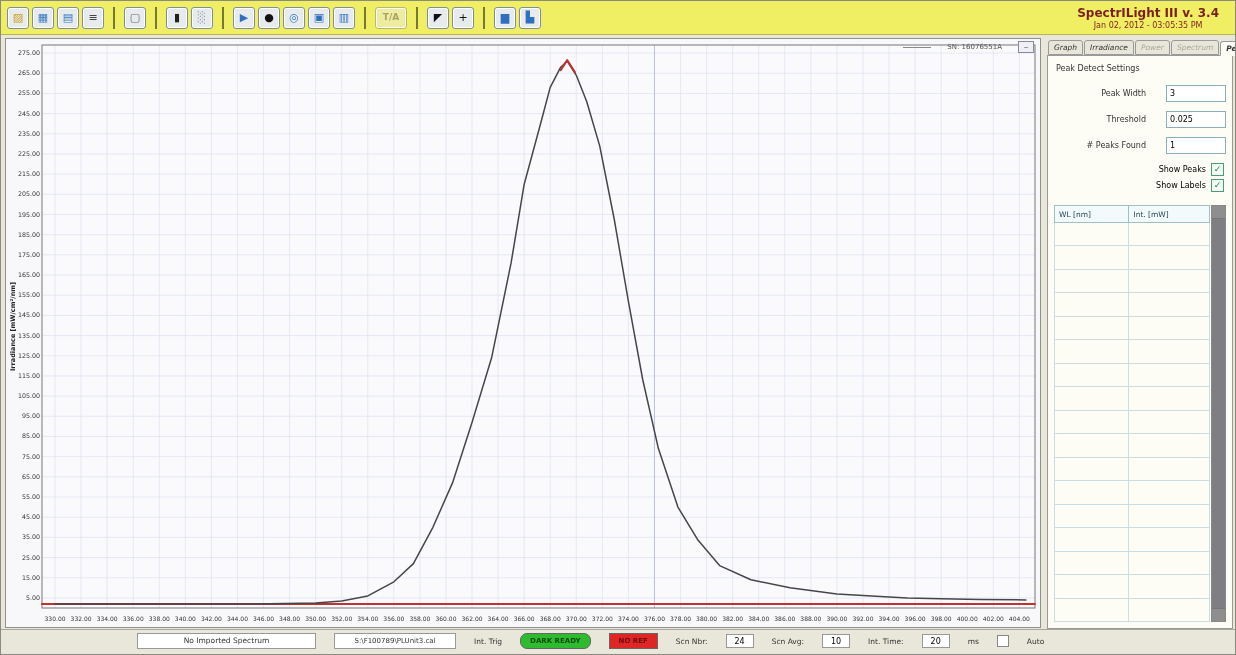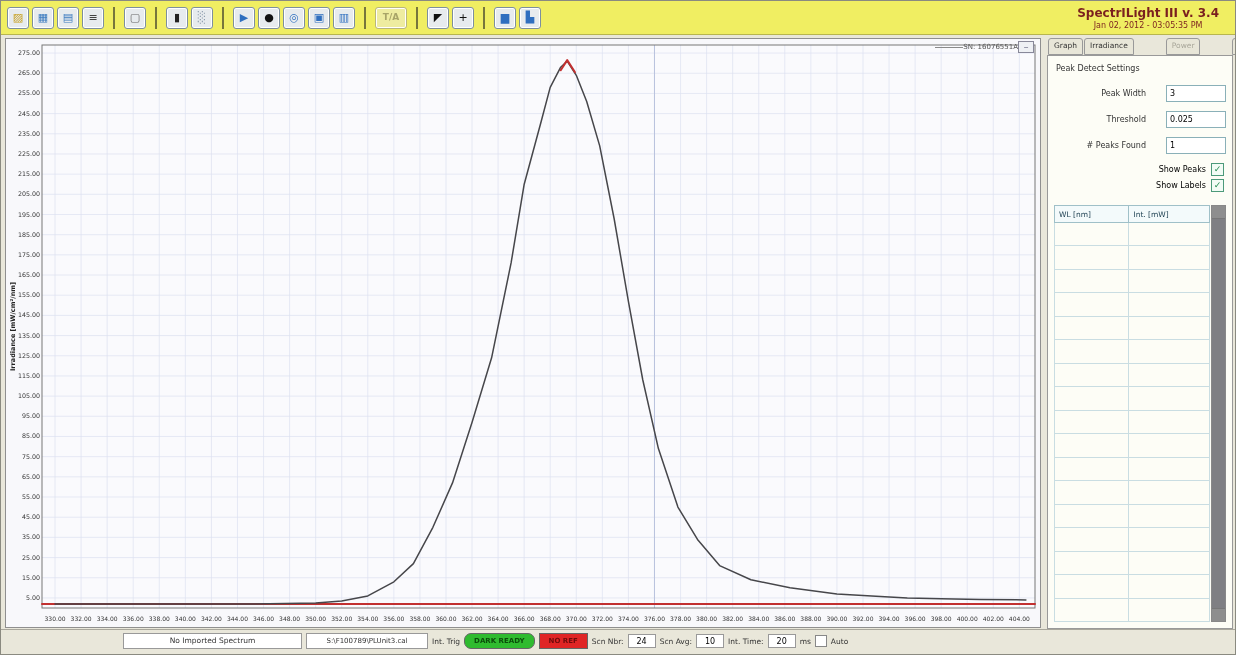"SN: 16076551A" .snrow { gap: 0 -> 16px }
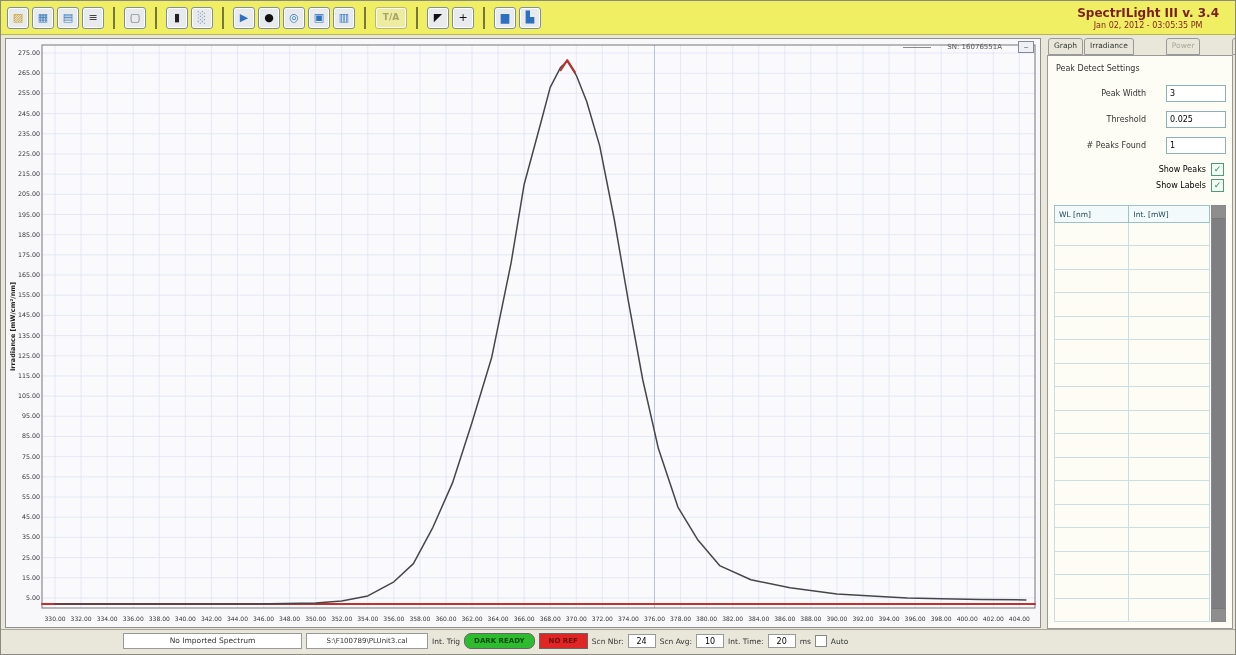"Graph" .tabs { align-items: none -> flex-end; font-style: none -> italic }
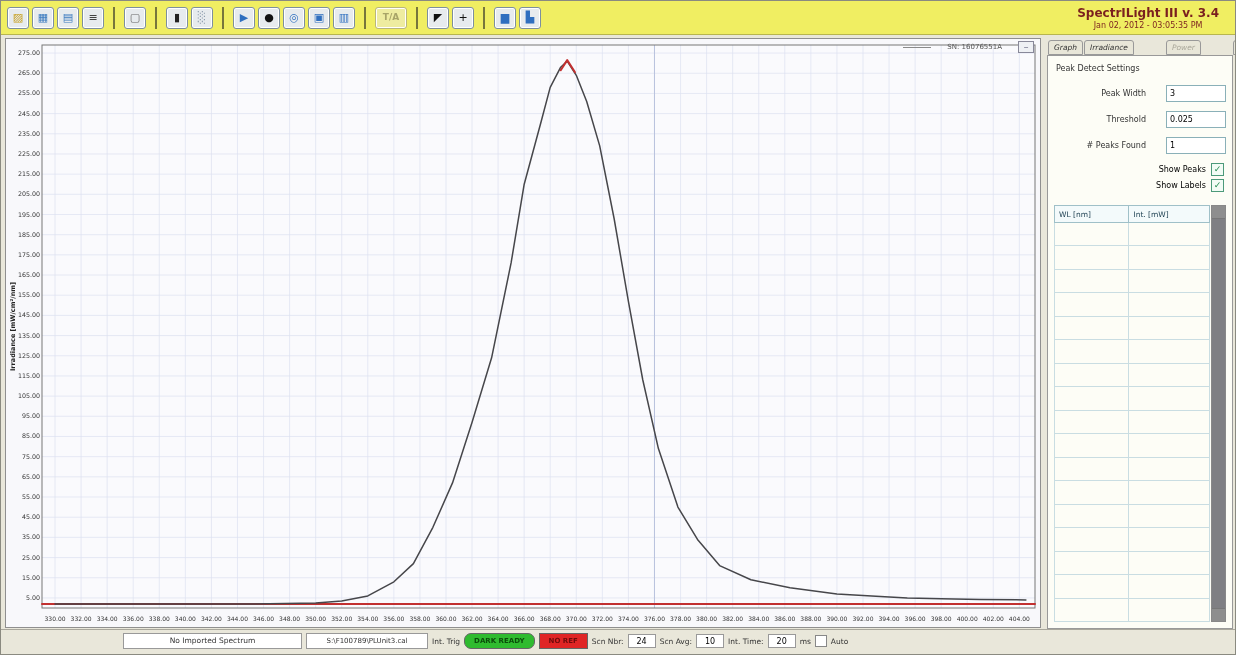"Power" .tab.disabled { margin-left: 31px -> none }
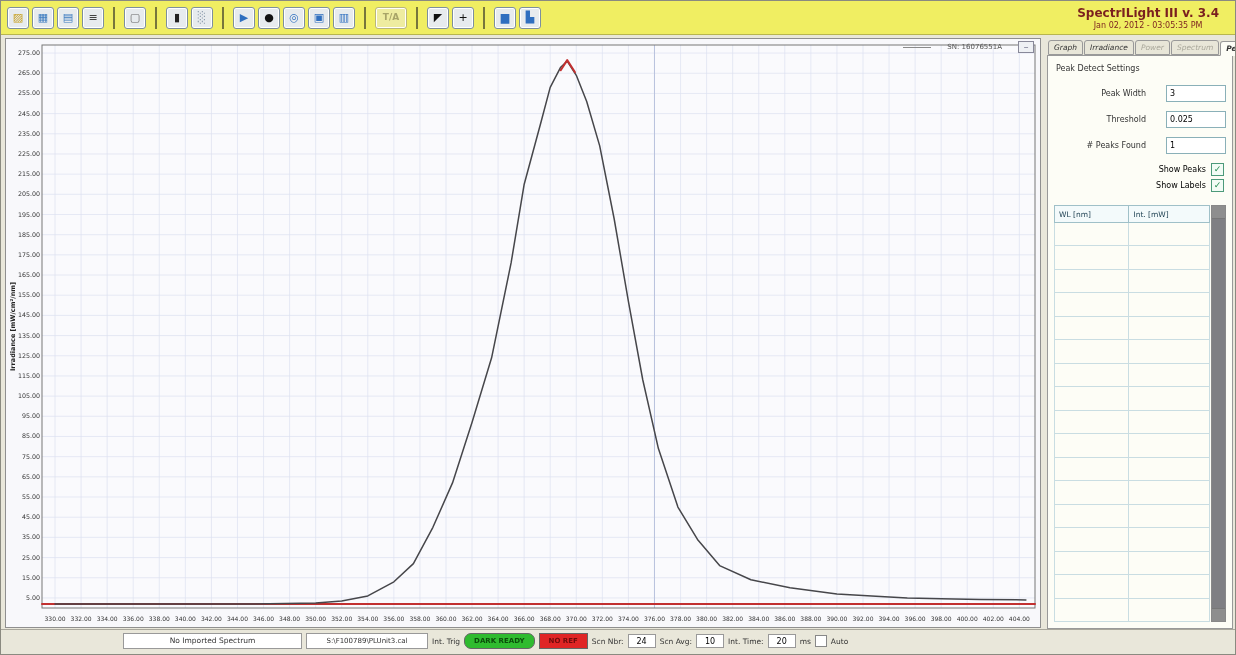"No Imported Spectrum" .footer { gap: 4px -> 18px }
